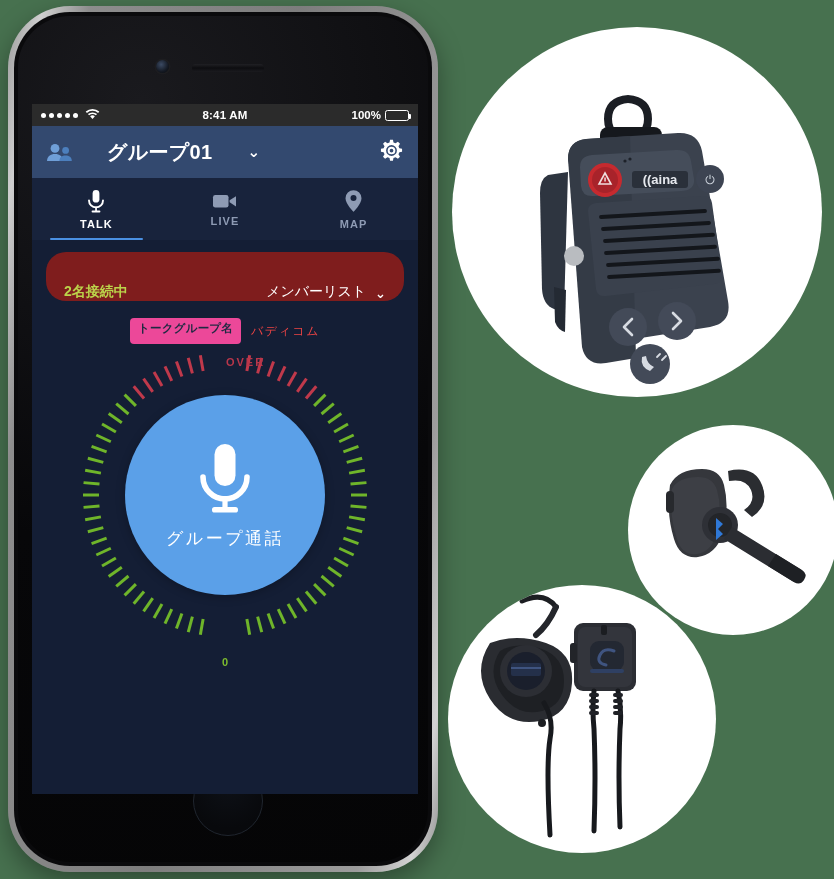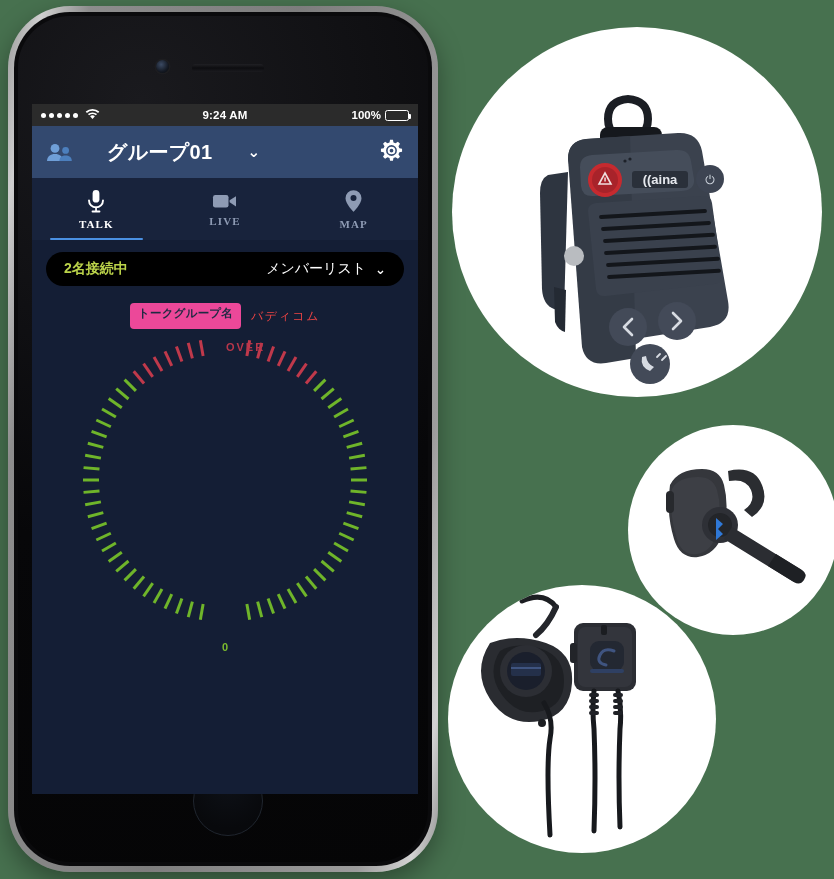"9:24 AM" div.sb-center { text: 9:24 -> 8:41 }
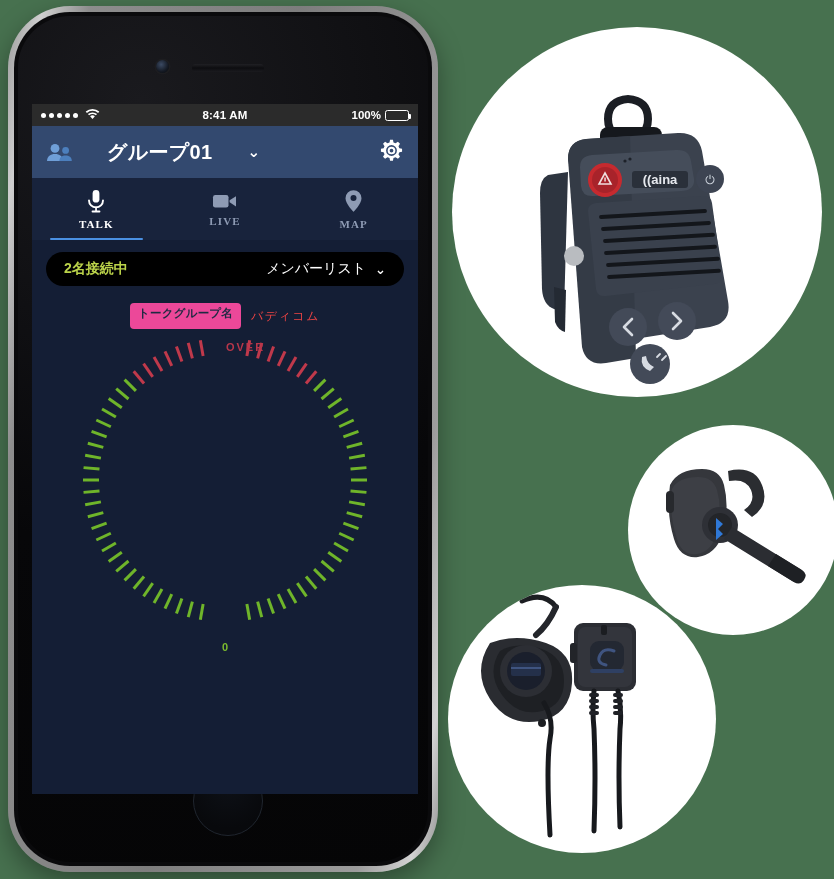"TALK" .tab { font-family: Liberation Serif, serif -> none }
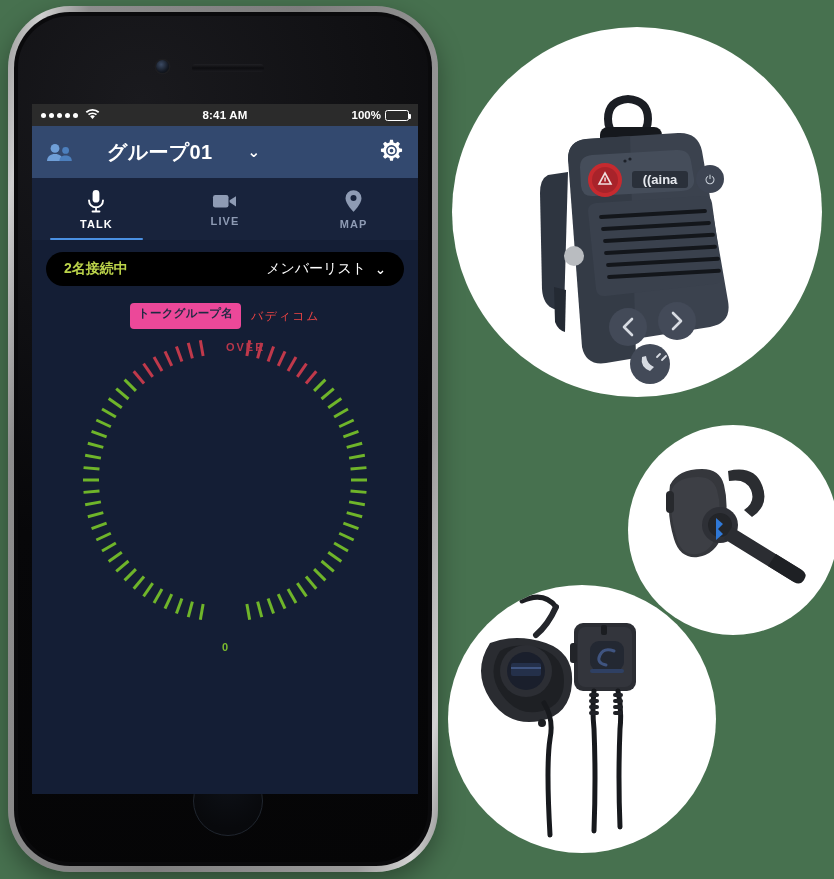"2名接続中" .member-bar { align-items: center -> flex-end; background: #000000 -> #7f1d1d; height: 34px -> 49px }
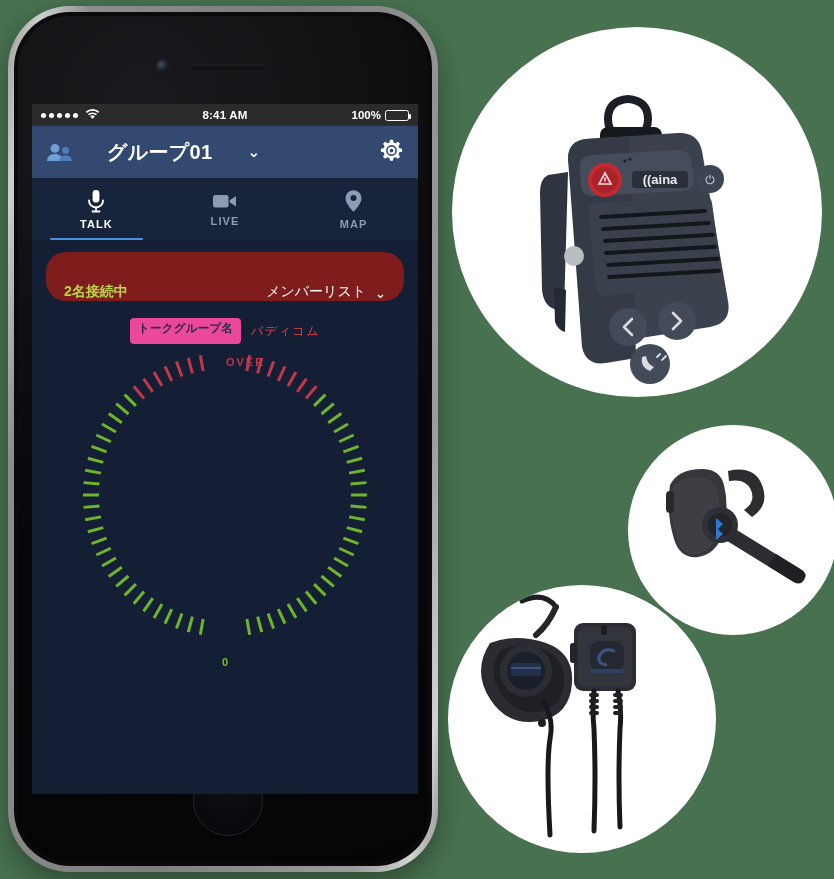"グループ通話" div.ptt-button { html: none -> <div> <span> <svg> <rect></rect> <path></path> <rect></rect> <rect></rect> </svg> </span> <span>グループ通話</span> </div> }
